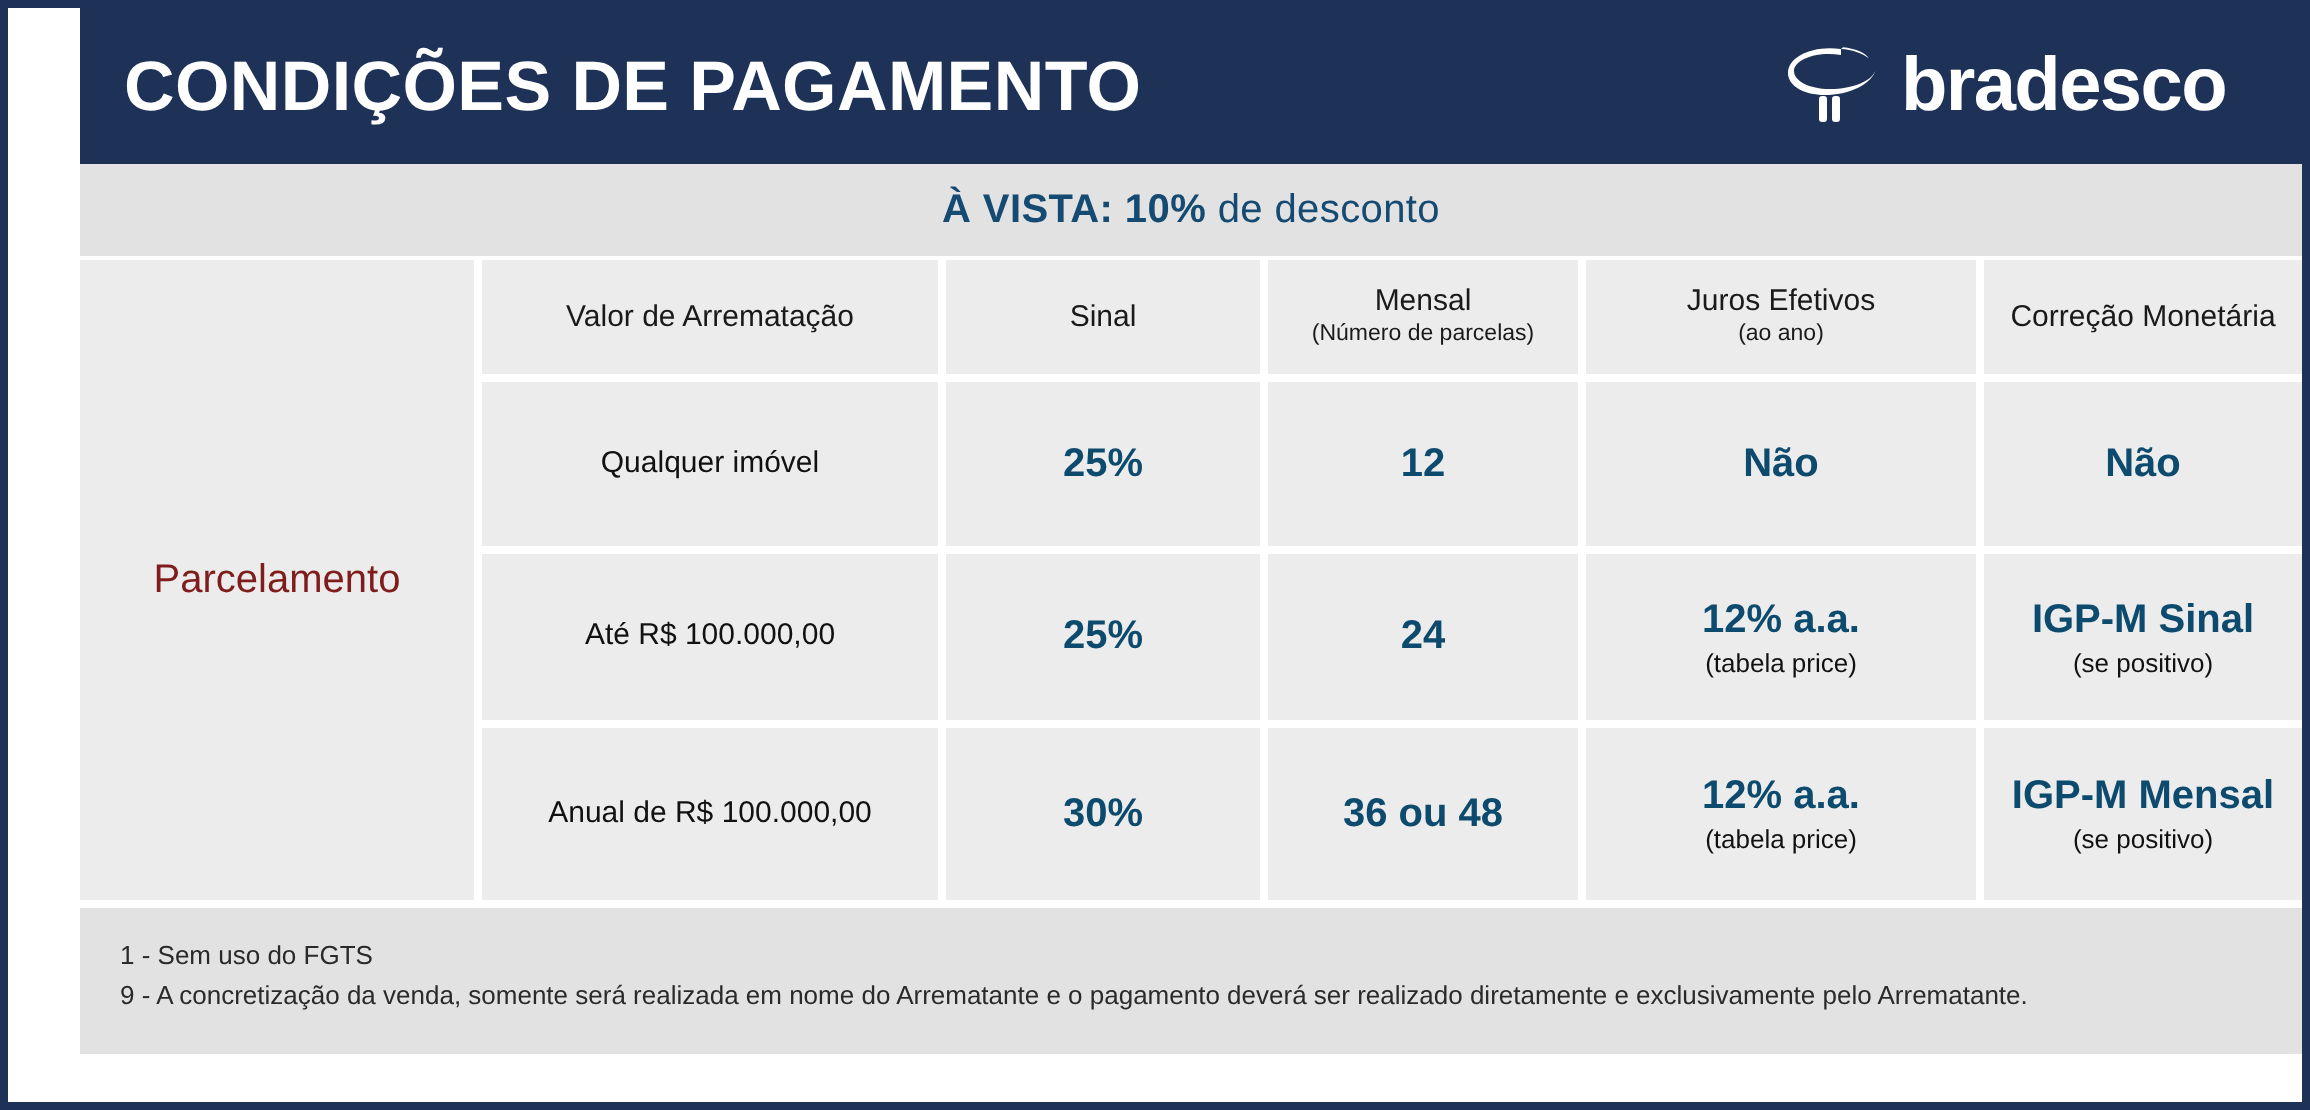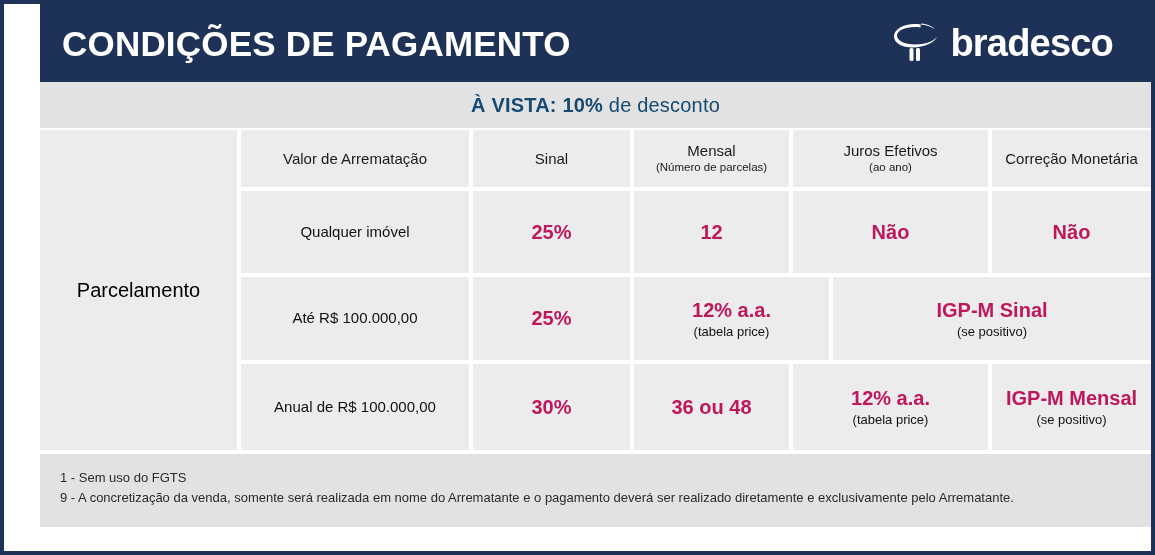"25%" .cell .val-bold { color: #be185d -> #0c4a6e }
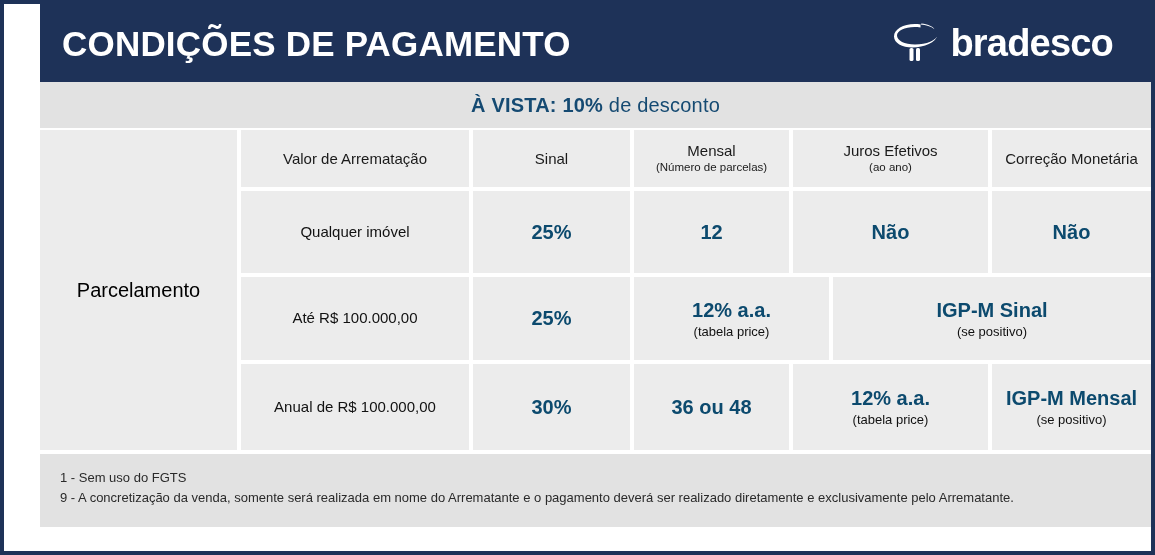"Parcelamento" .rowlabel-text { color: #000000 -> #7f1d1d }
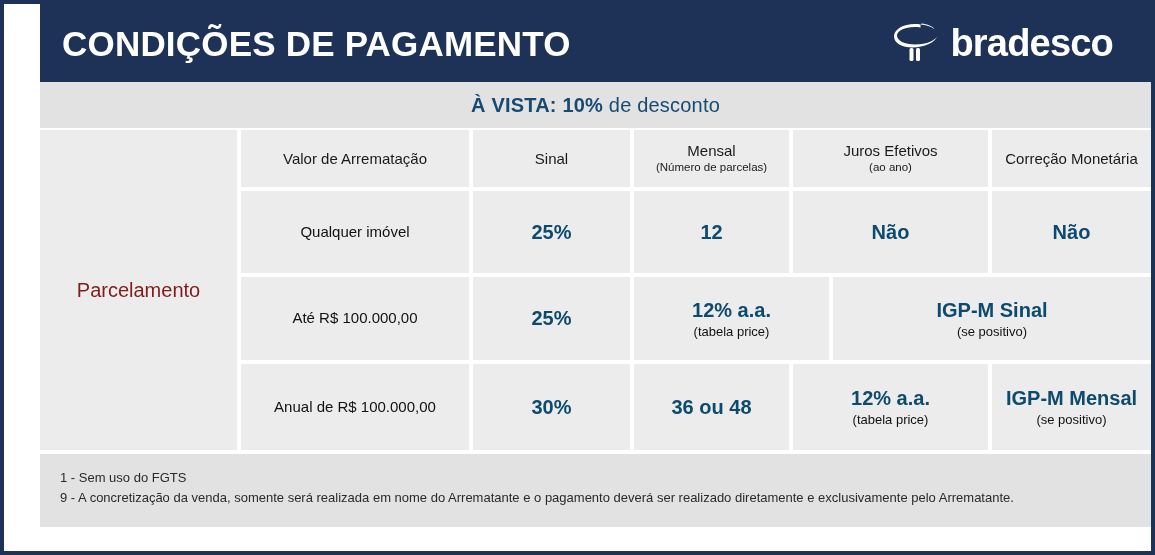"24" div.cell { html: none -> <div> <span>24</span> </div> }
